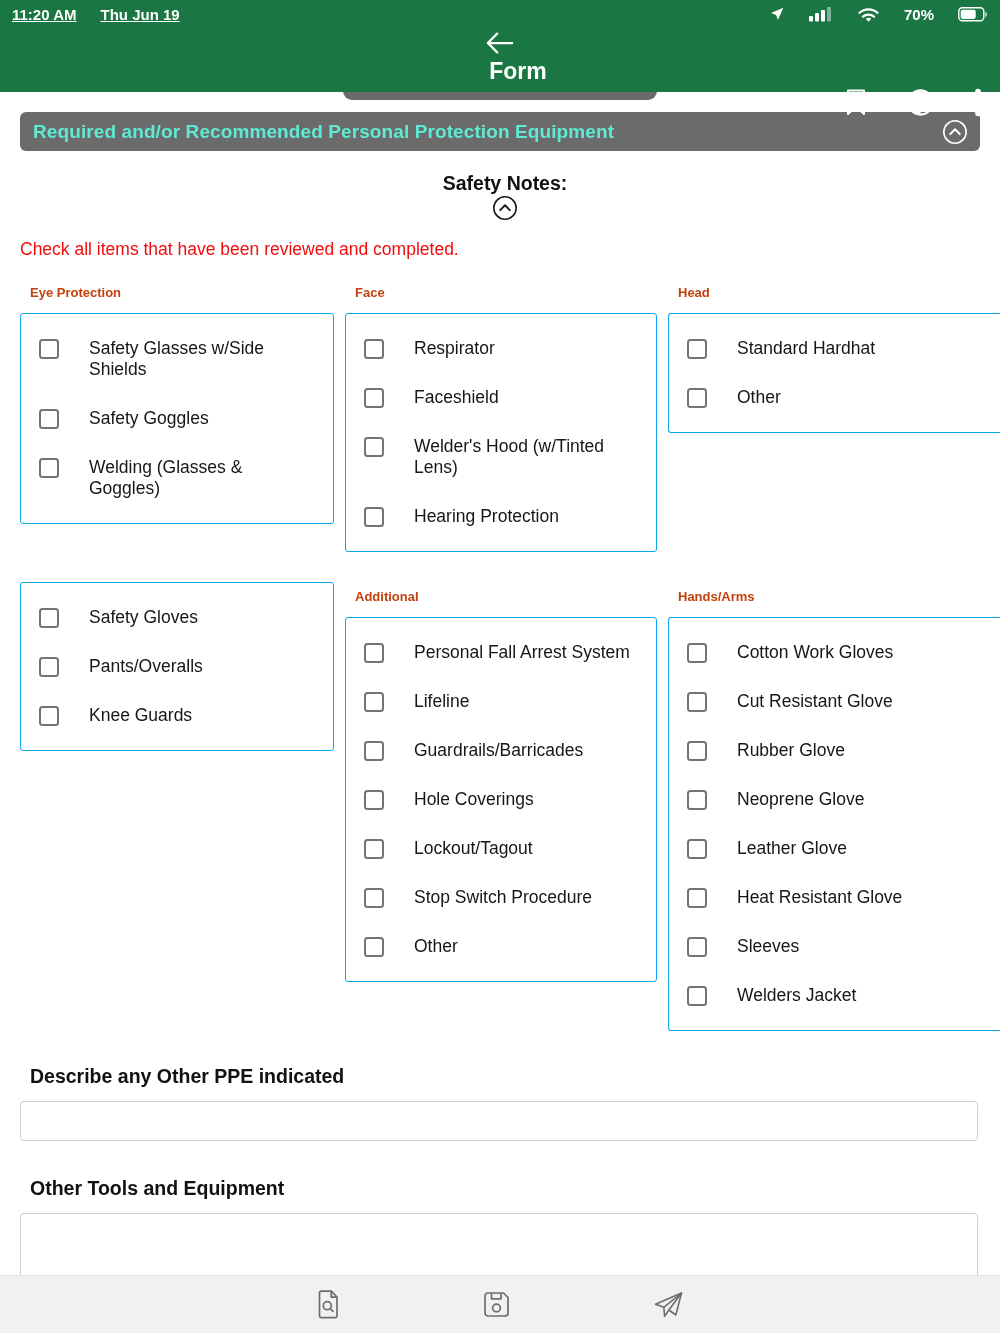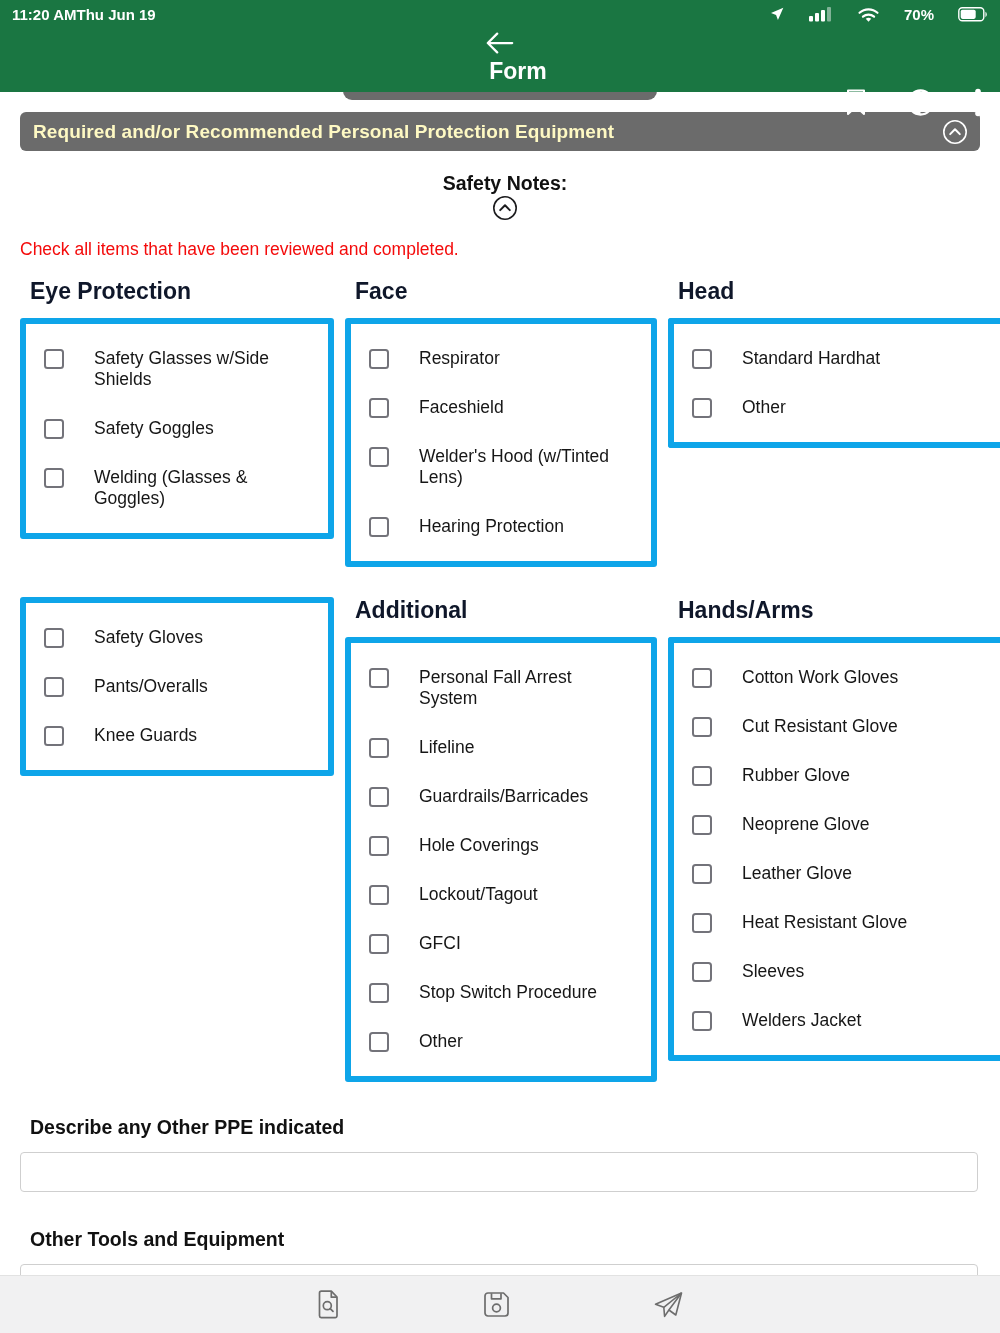"11:20 AM" .sb-left { gap: none -> 24px; text-decoration: none -> underline }
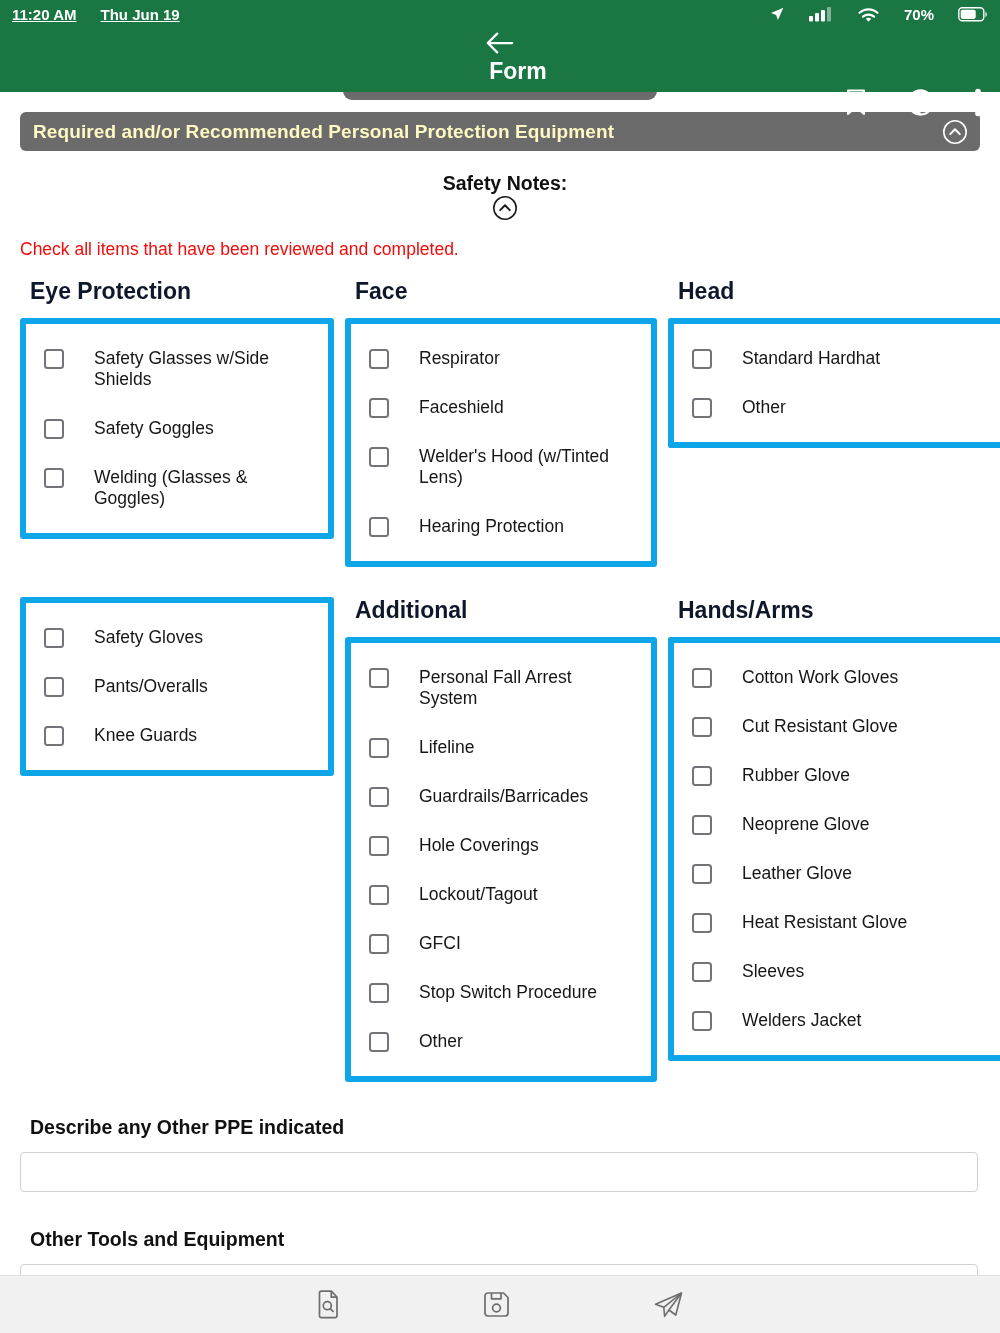"Required and/or Recommended Personal" .section-bar { color: #fef9c3 -> #5eead4 }
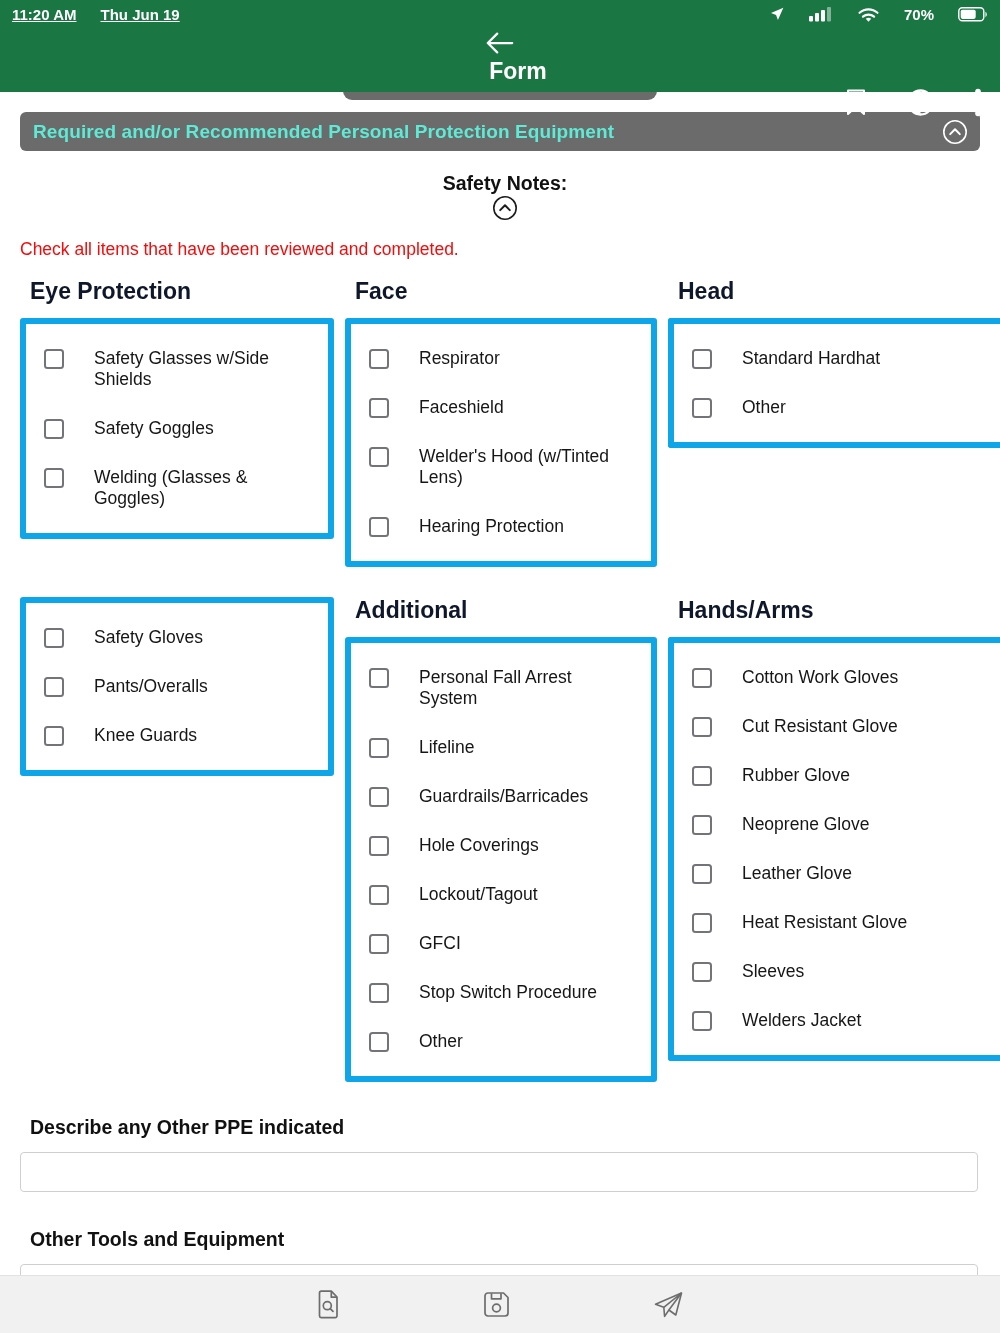"Eye Protection" .group-title { color: #0f172a -> #c2410c; font-size: 23px -> 13px; margin: 0 0 13px 10px -> 7px 0 13px 10px }
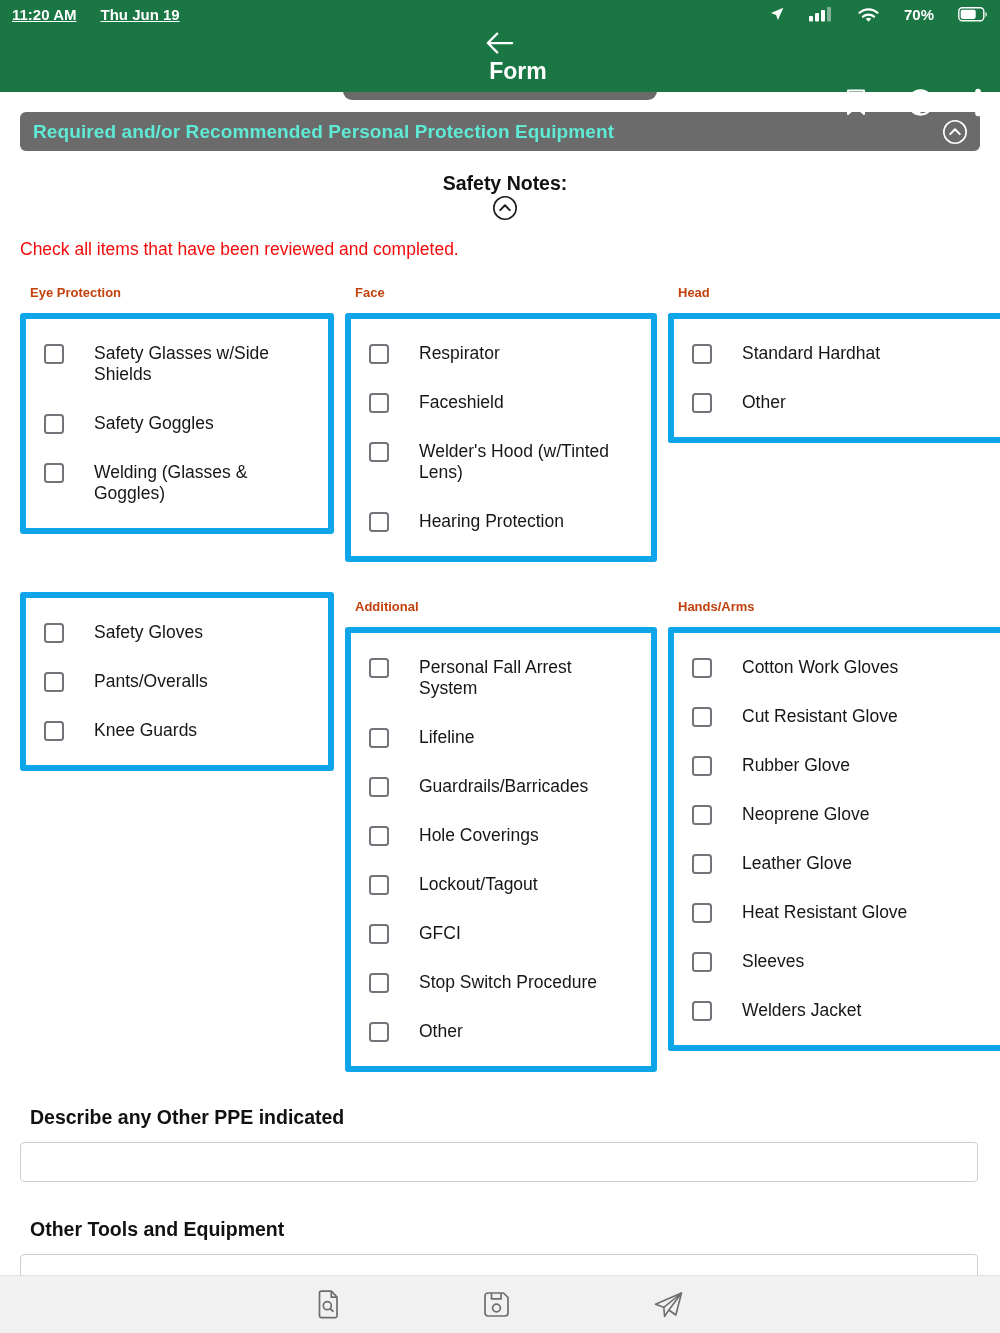"Safety Glasses w/Side Shields" .group-box { border: 6px solid #0ea5e9 -> 1px solid #0ea5e9 }
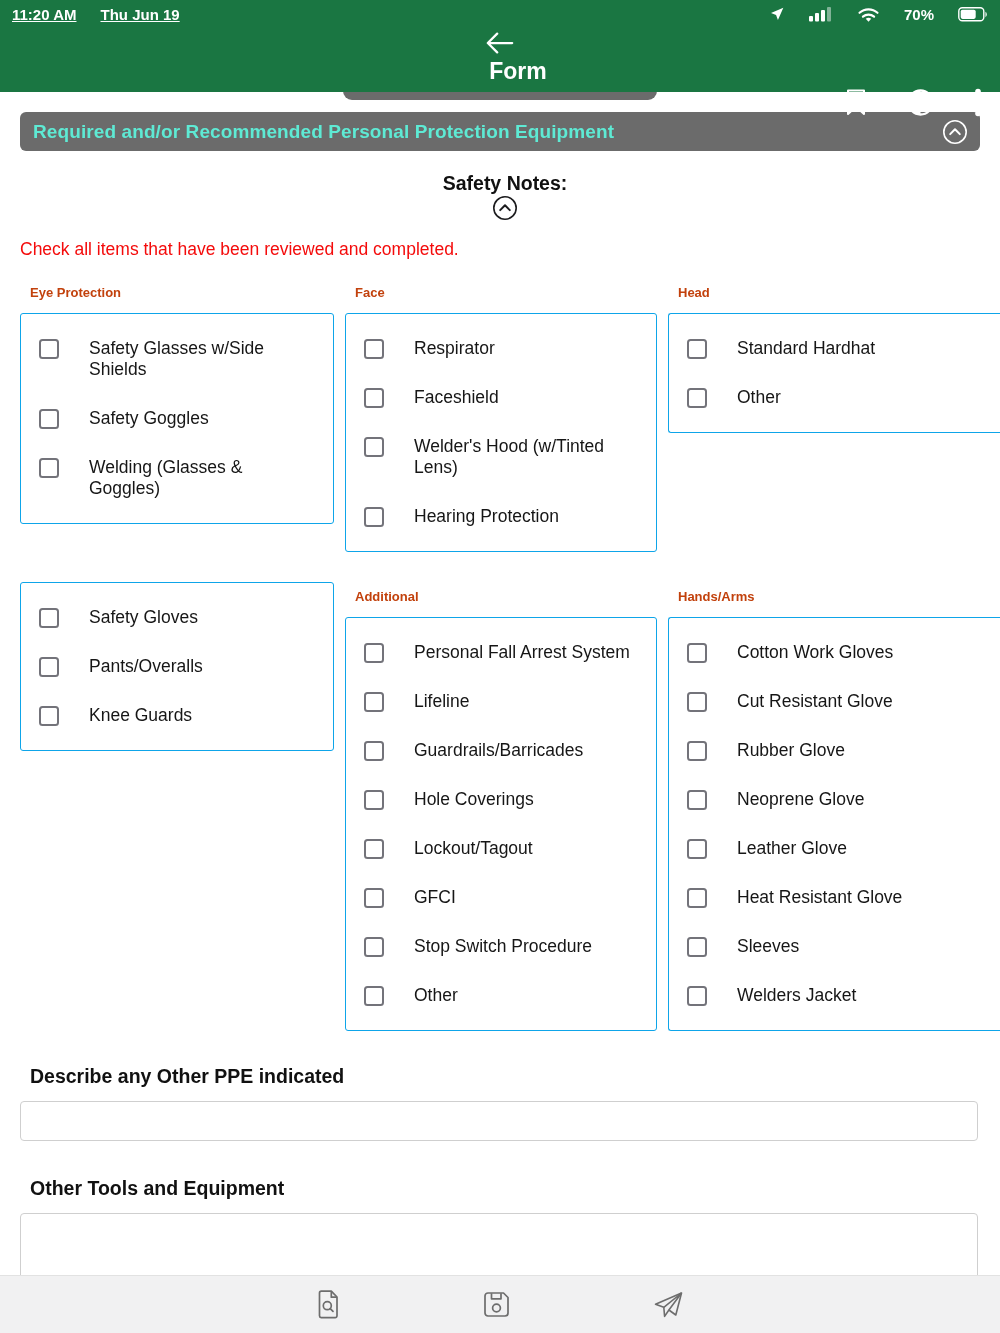"GFCI" div.check-item { html: <div> <span></span> <span>GFCI</span> </div> -> none }
